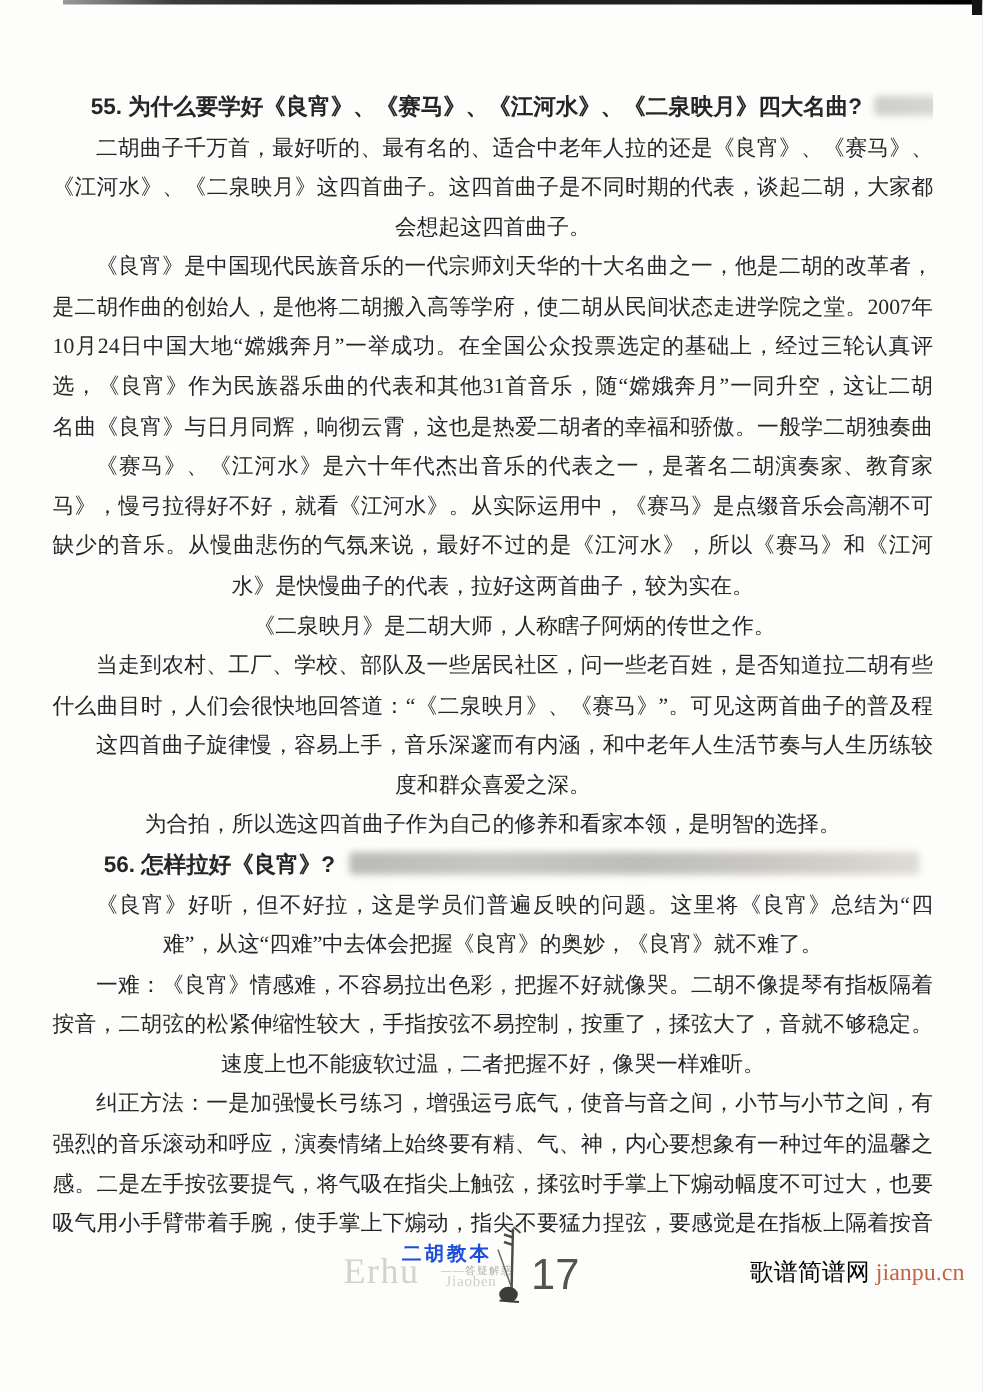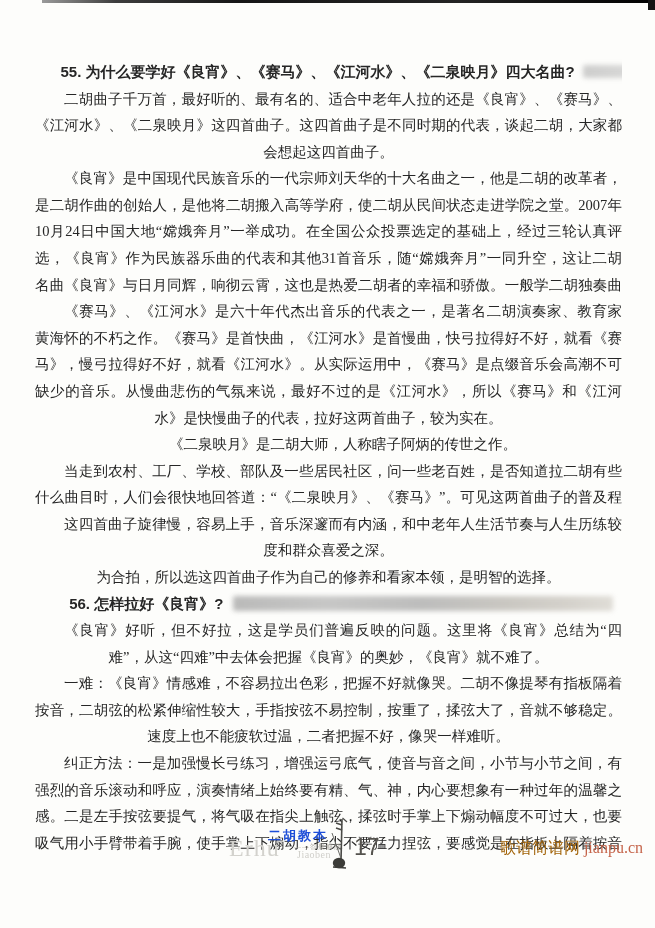"黄海怀的不朽之作。《赛马》是首快曲，《江河水》是首慢曲，快弓拉得好不好，就看《赛" div.line { html: <div><span>黄海怀的不朽之作。《赛马》是首快曲，《江河水》是首慢曲，快弓拉得好不好，就看《赛</span></div> -> none }
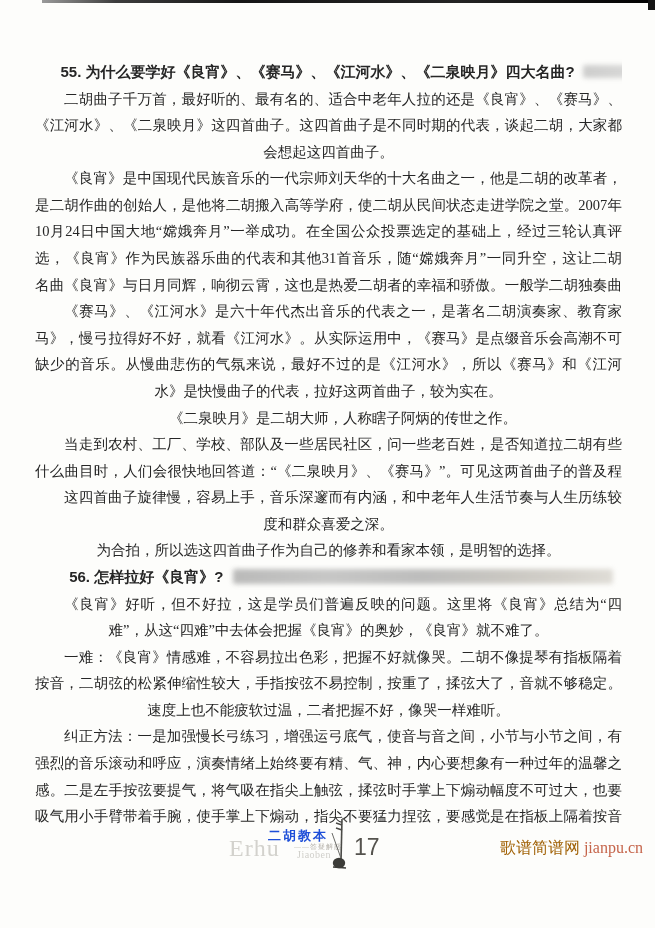"17" .page-num { font-size: 23px -> 29px }
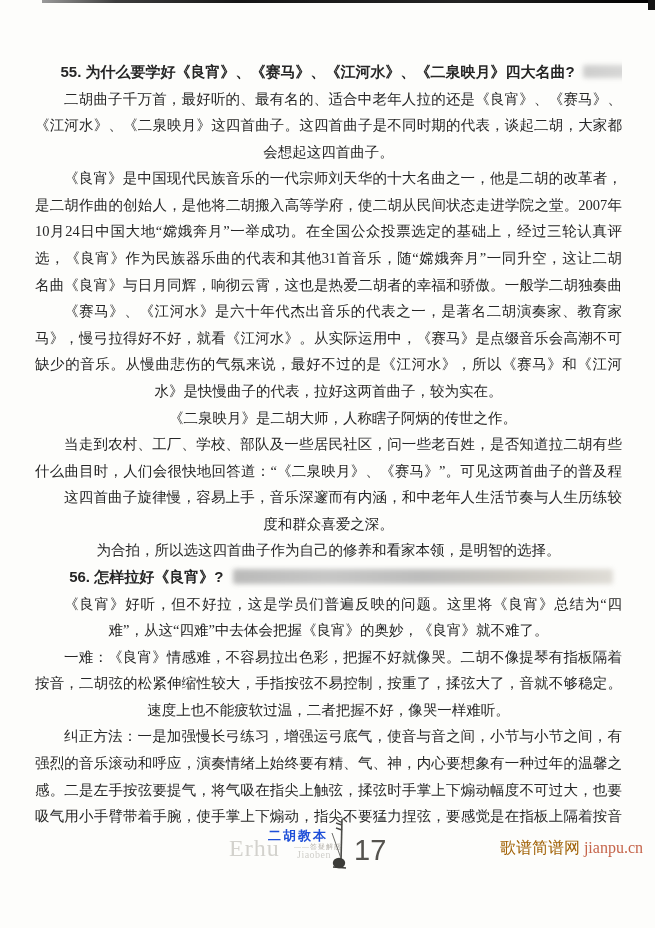"歌谱简谱网" .wm-site { color: #a16207 -> #000000 }
